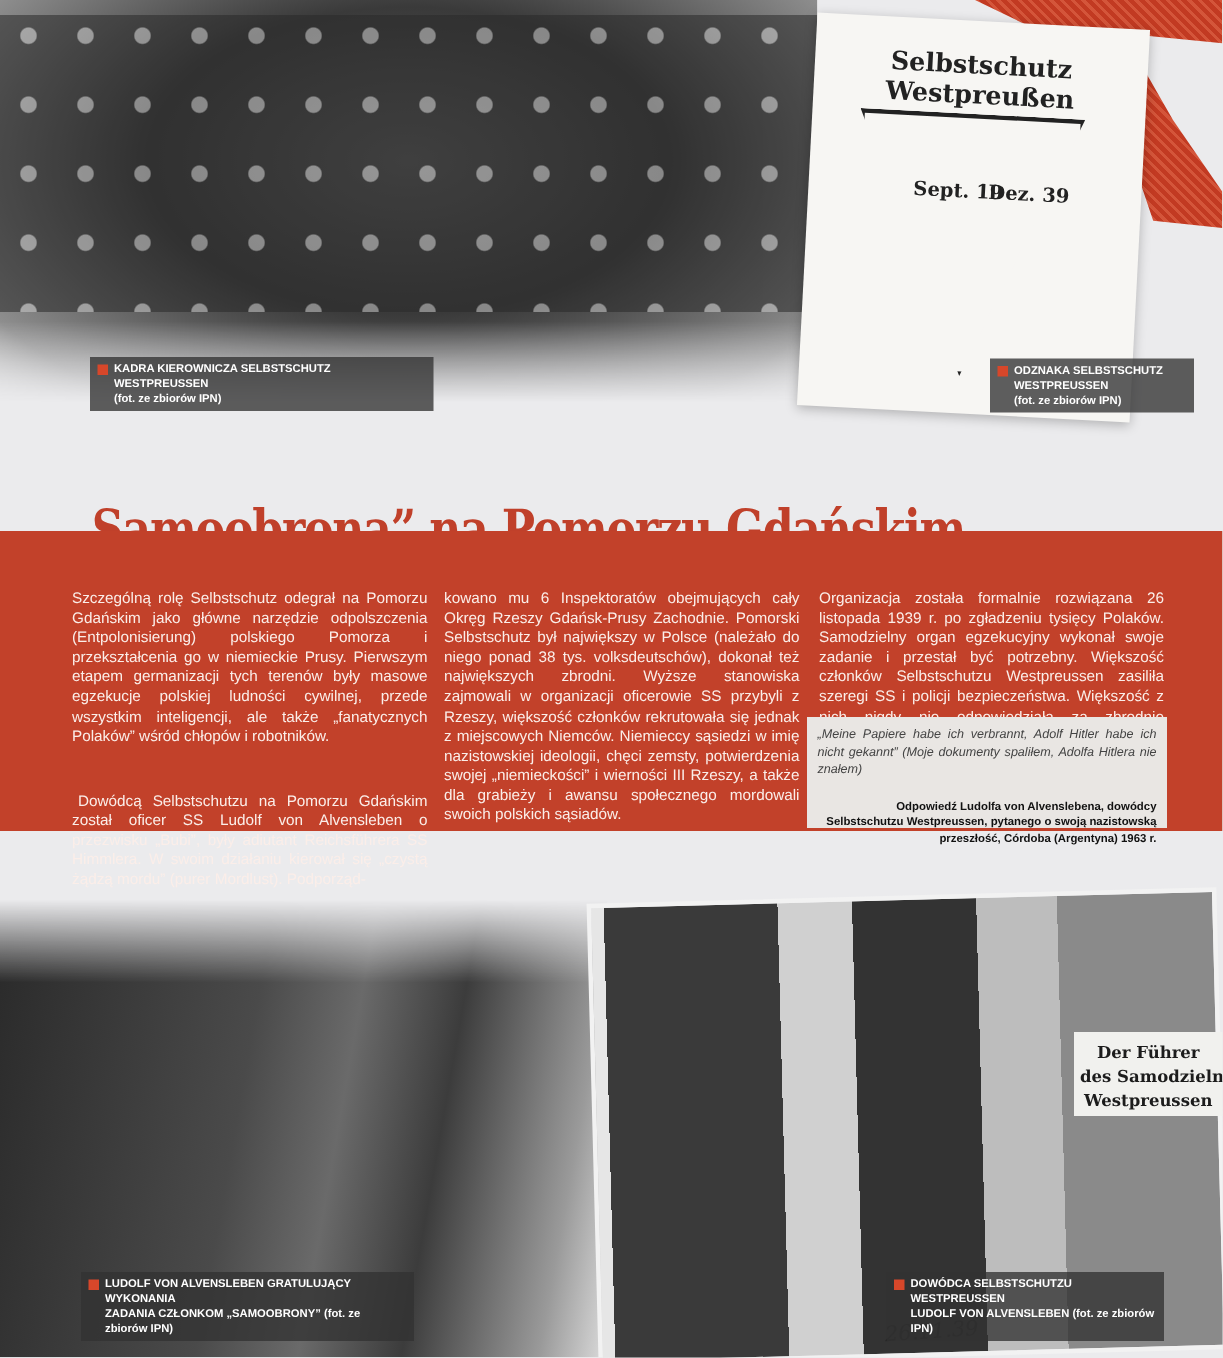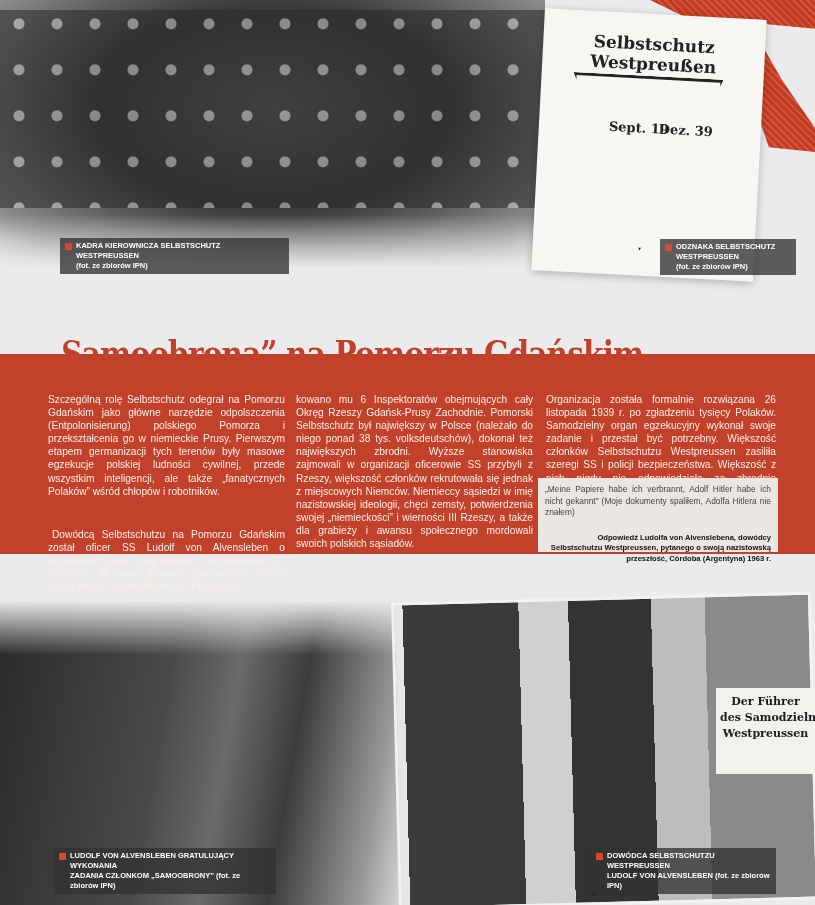"„Meine Papiere habe ich verbrannt," .quote-box .q { font-style: none -> italic }
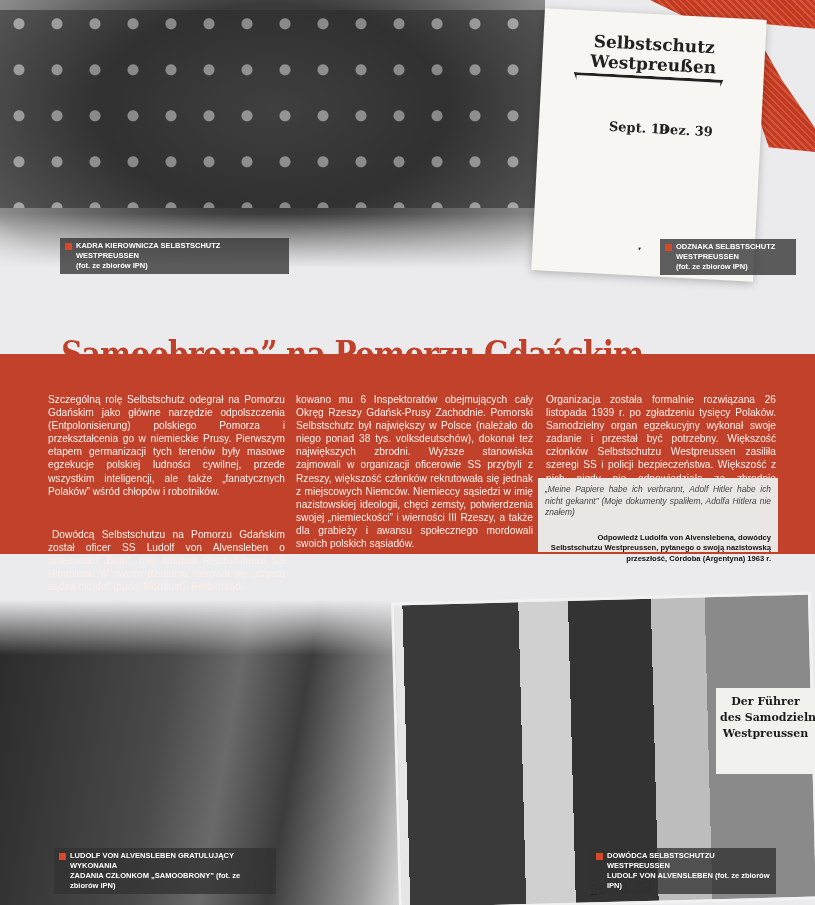"Der Führer" .sign { height: 86px -> 56px }
